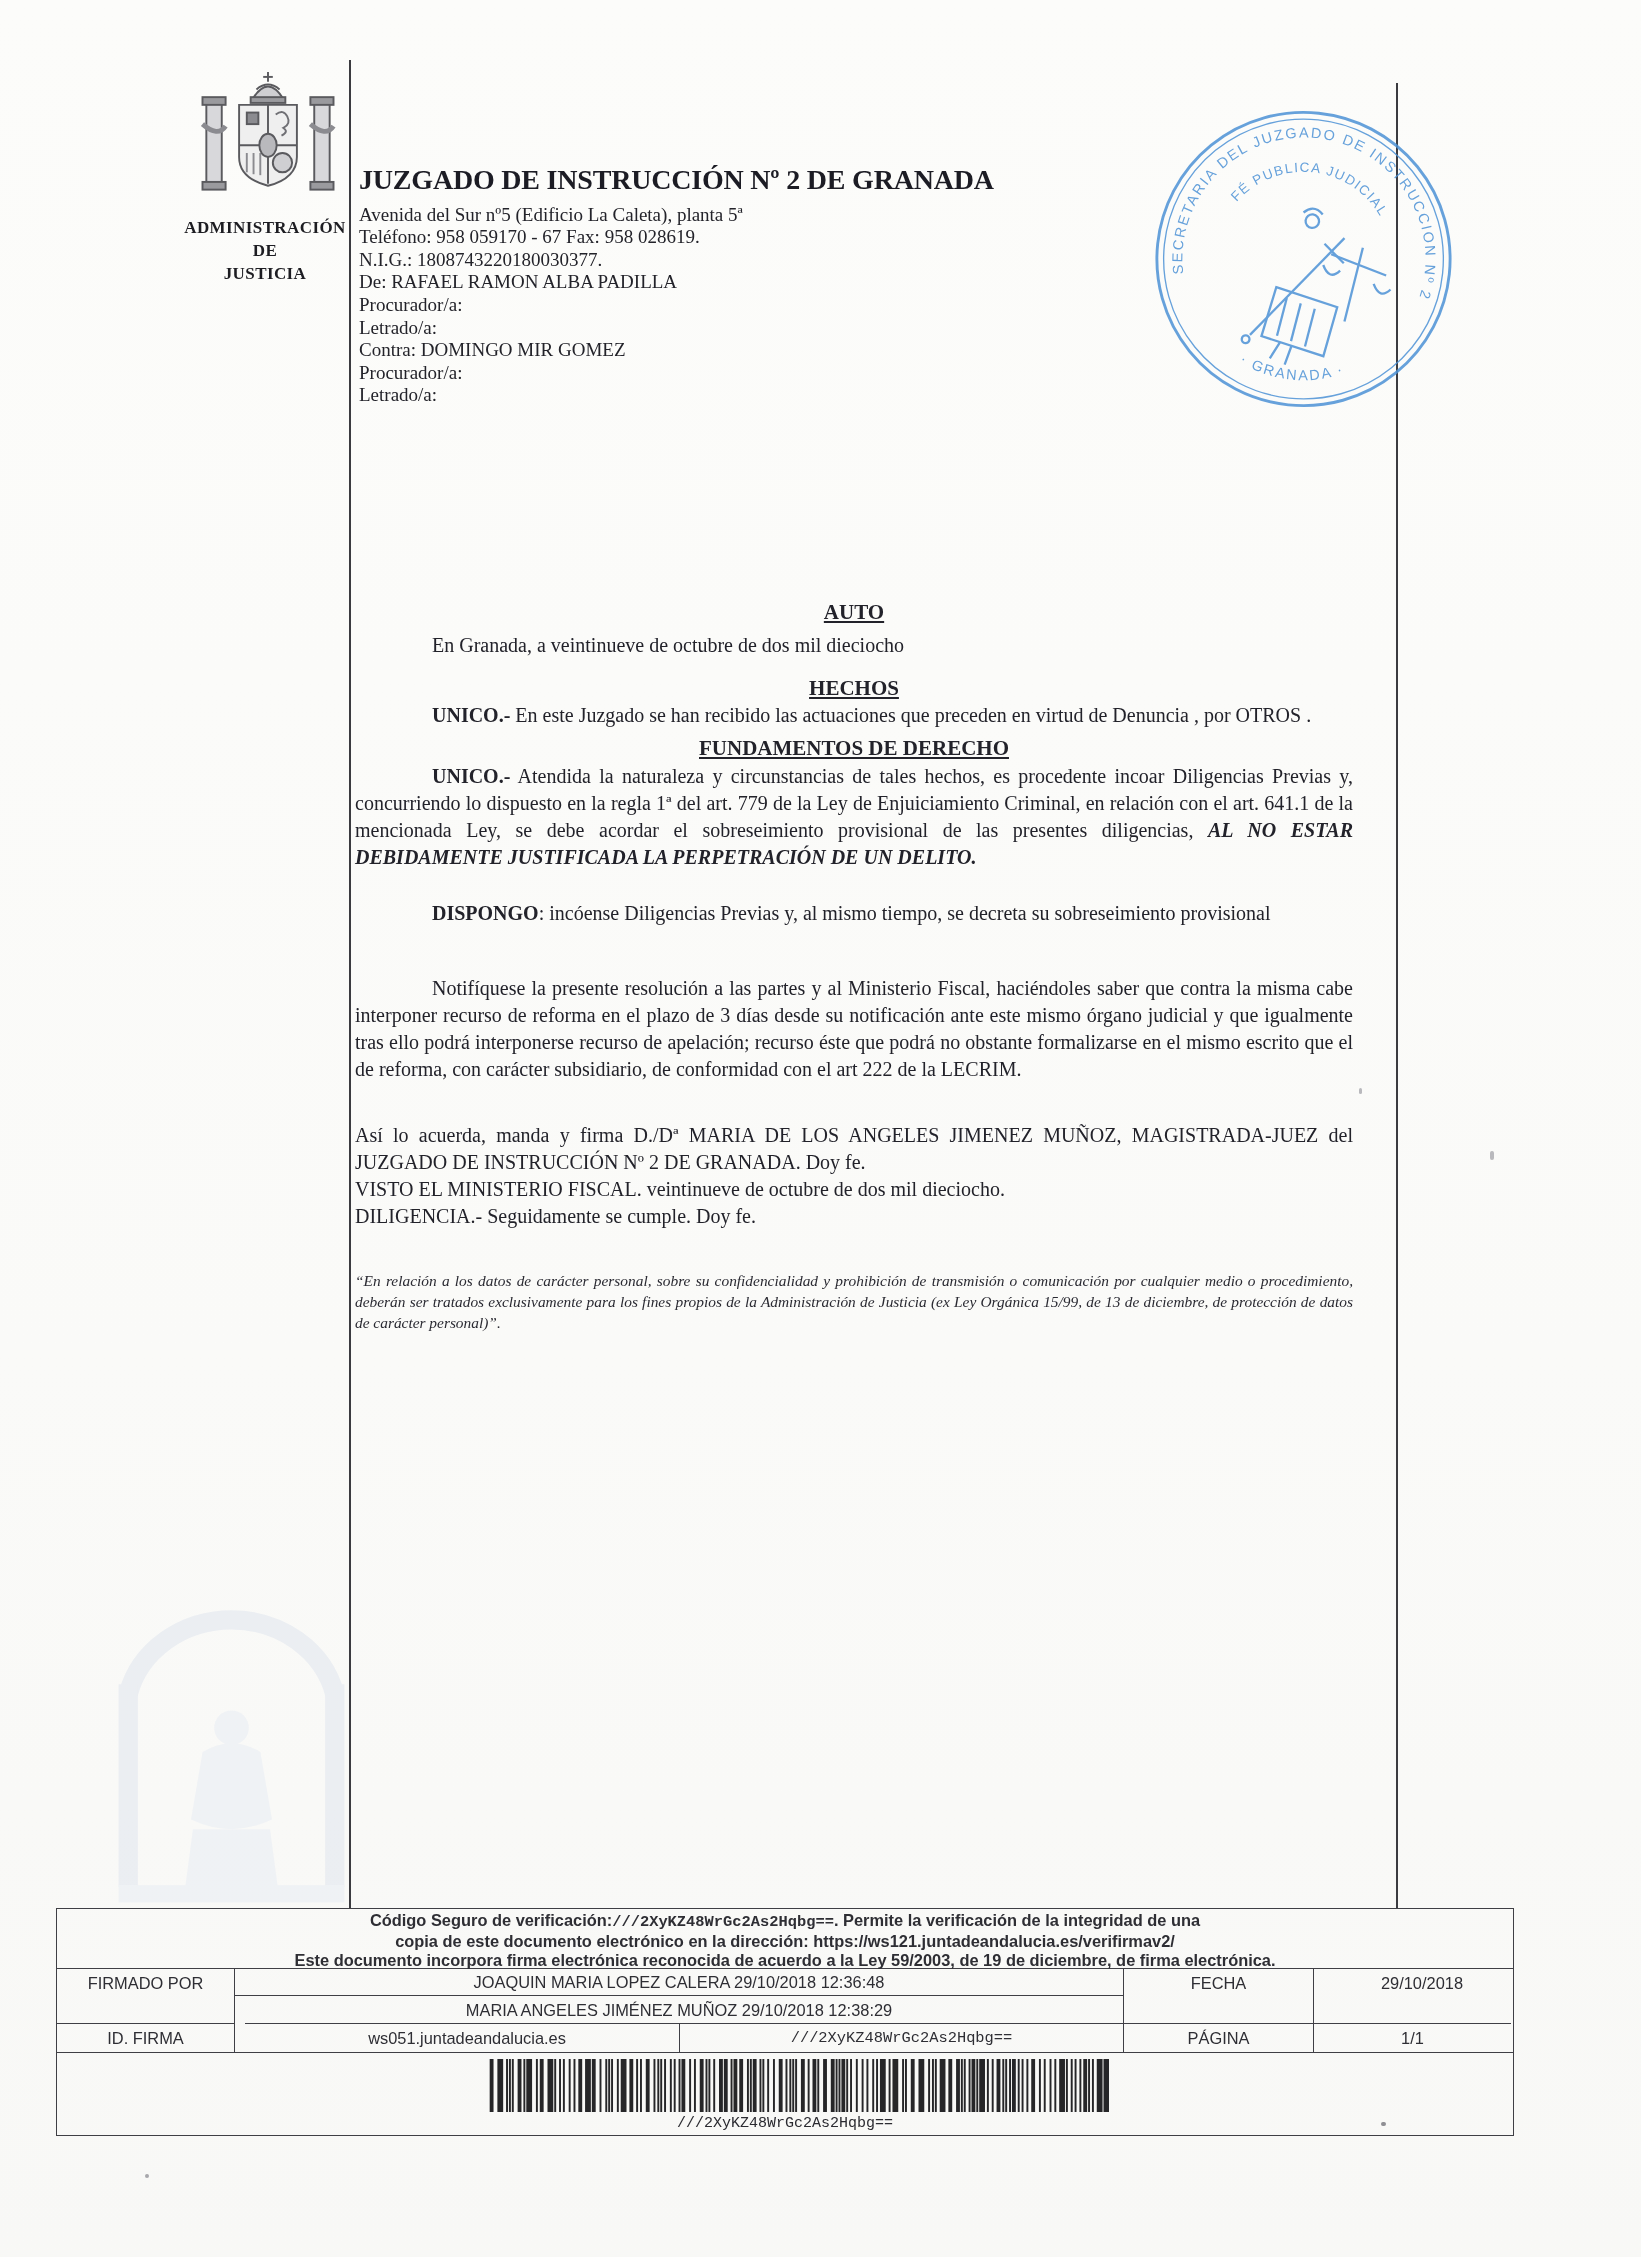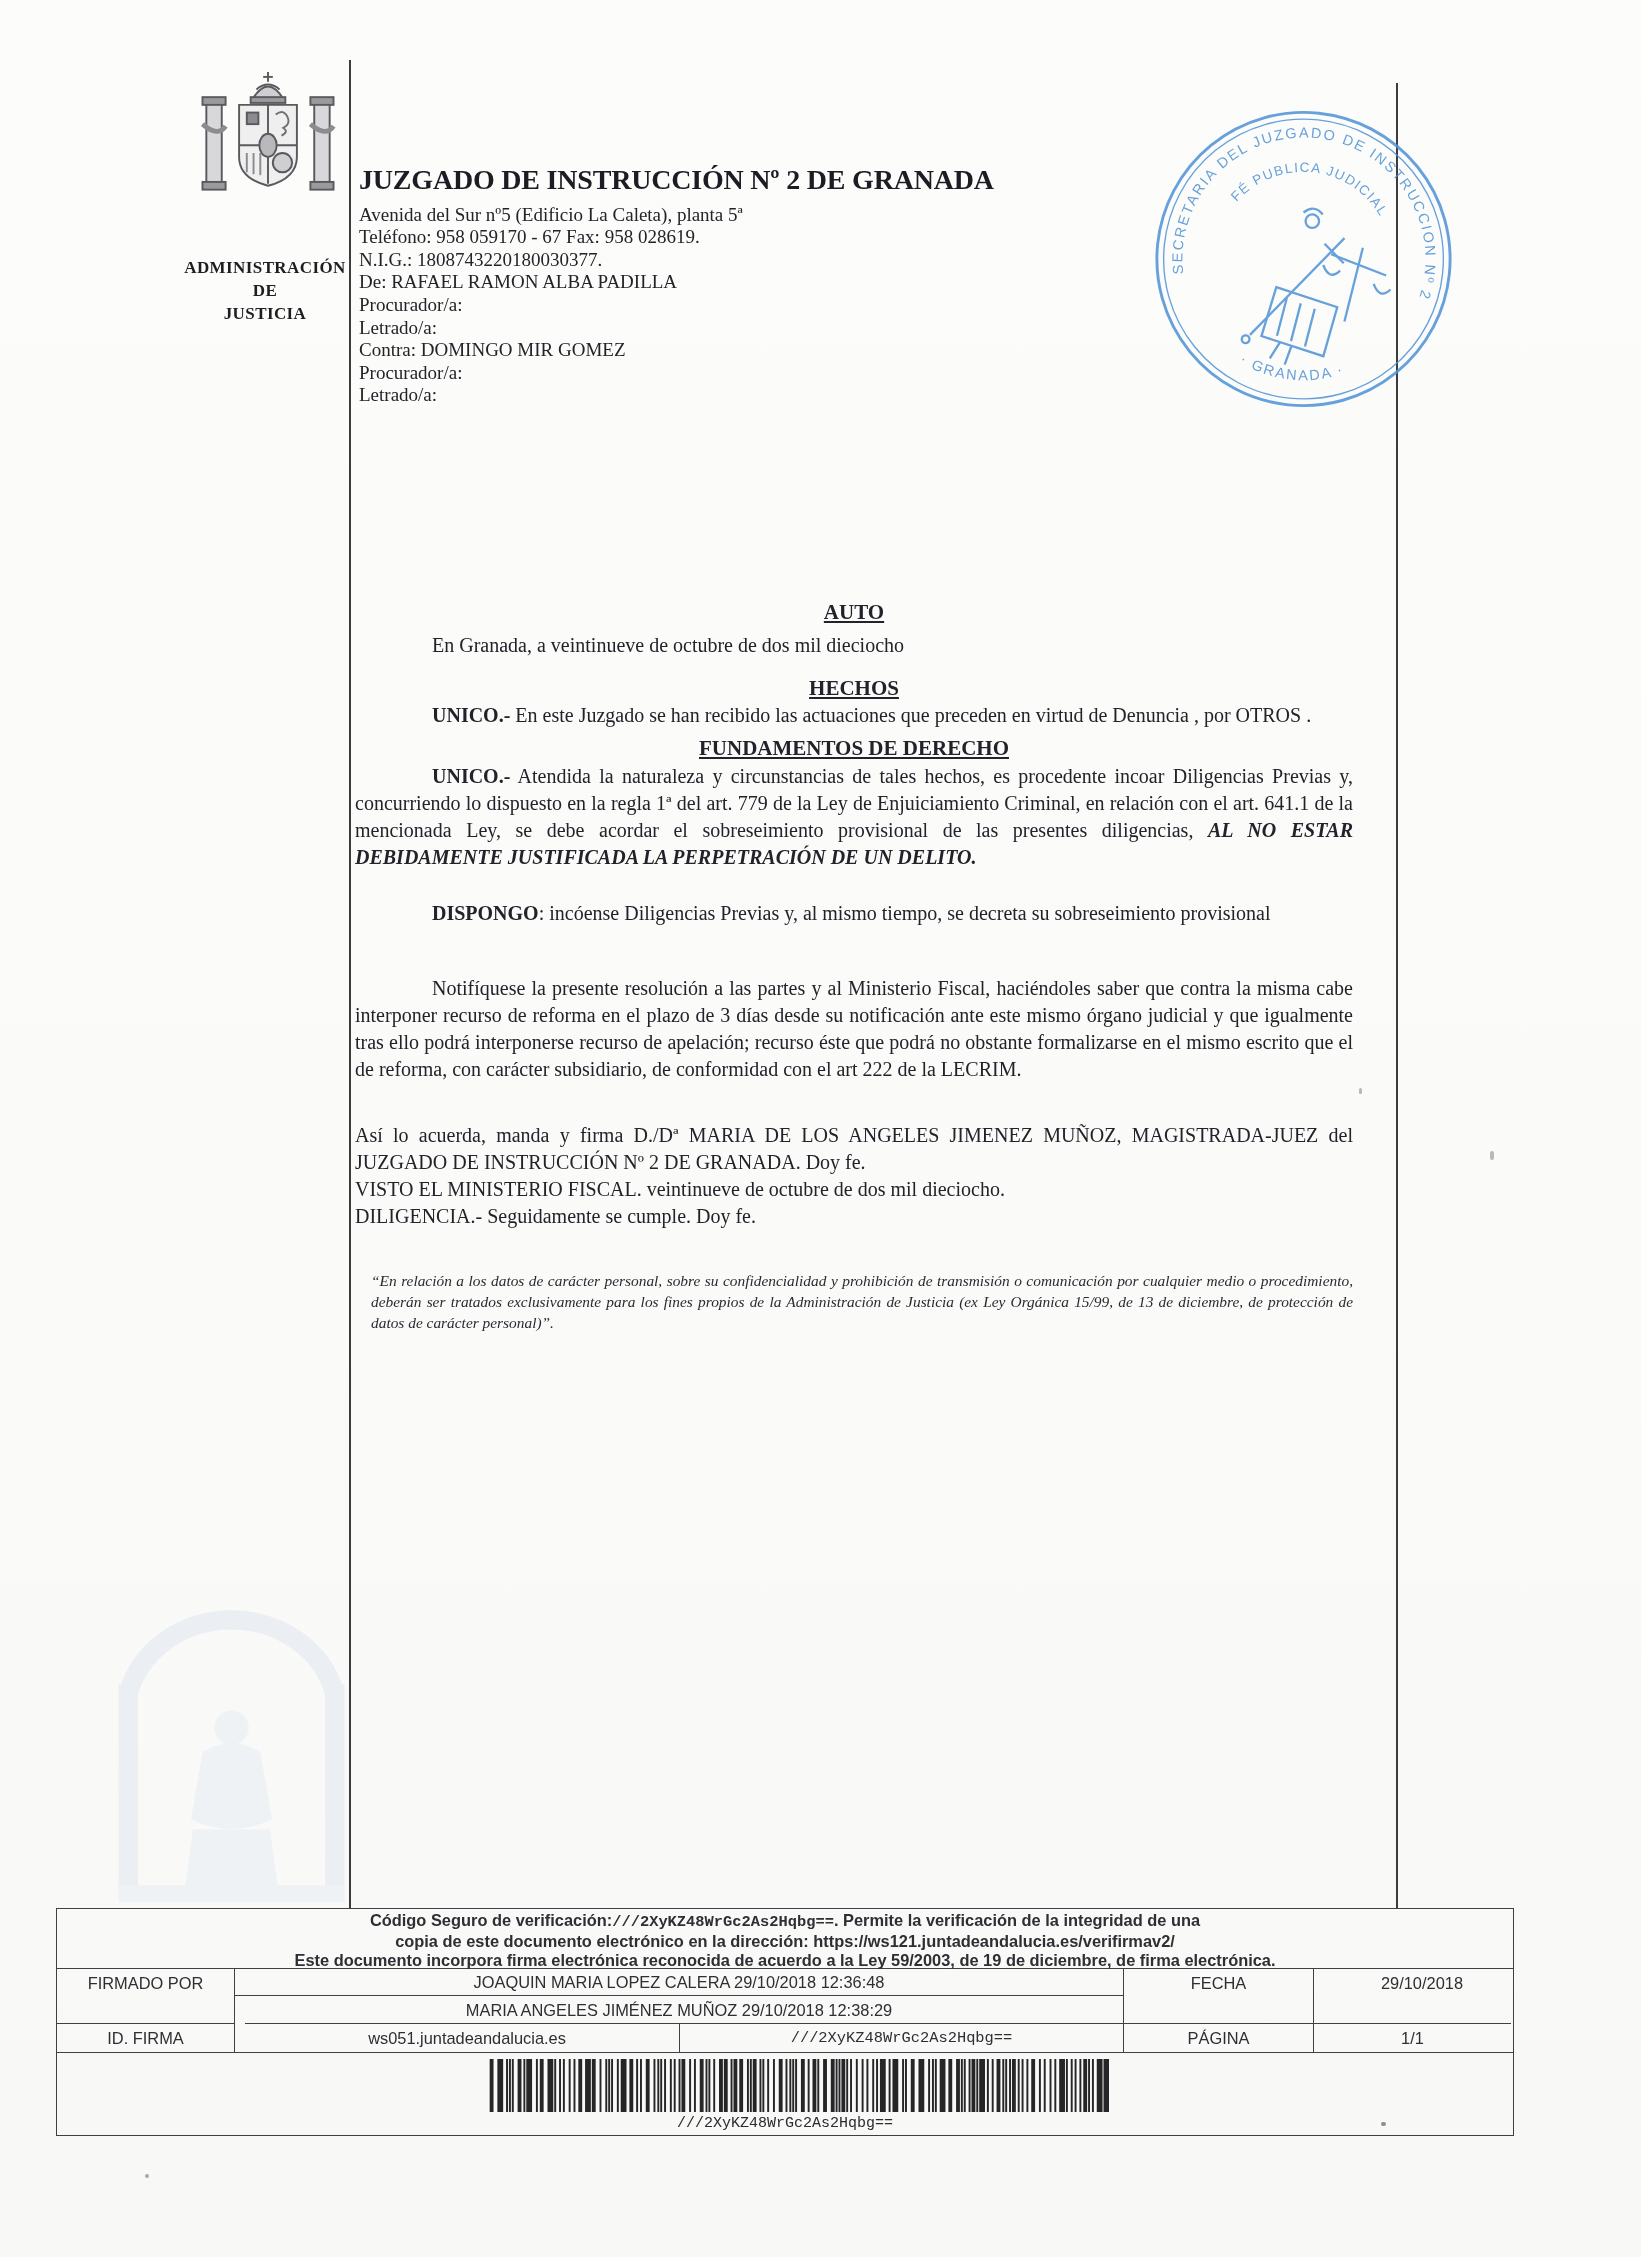"ADMINISTRACIÓN" .admin { margin-top: 40px -> none }
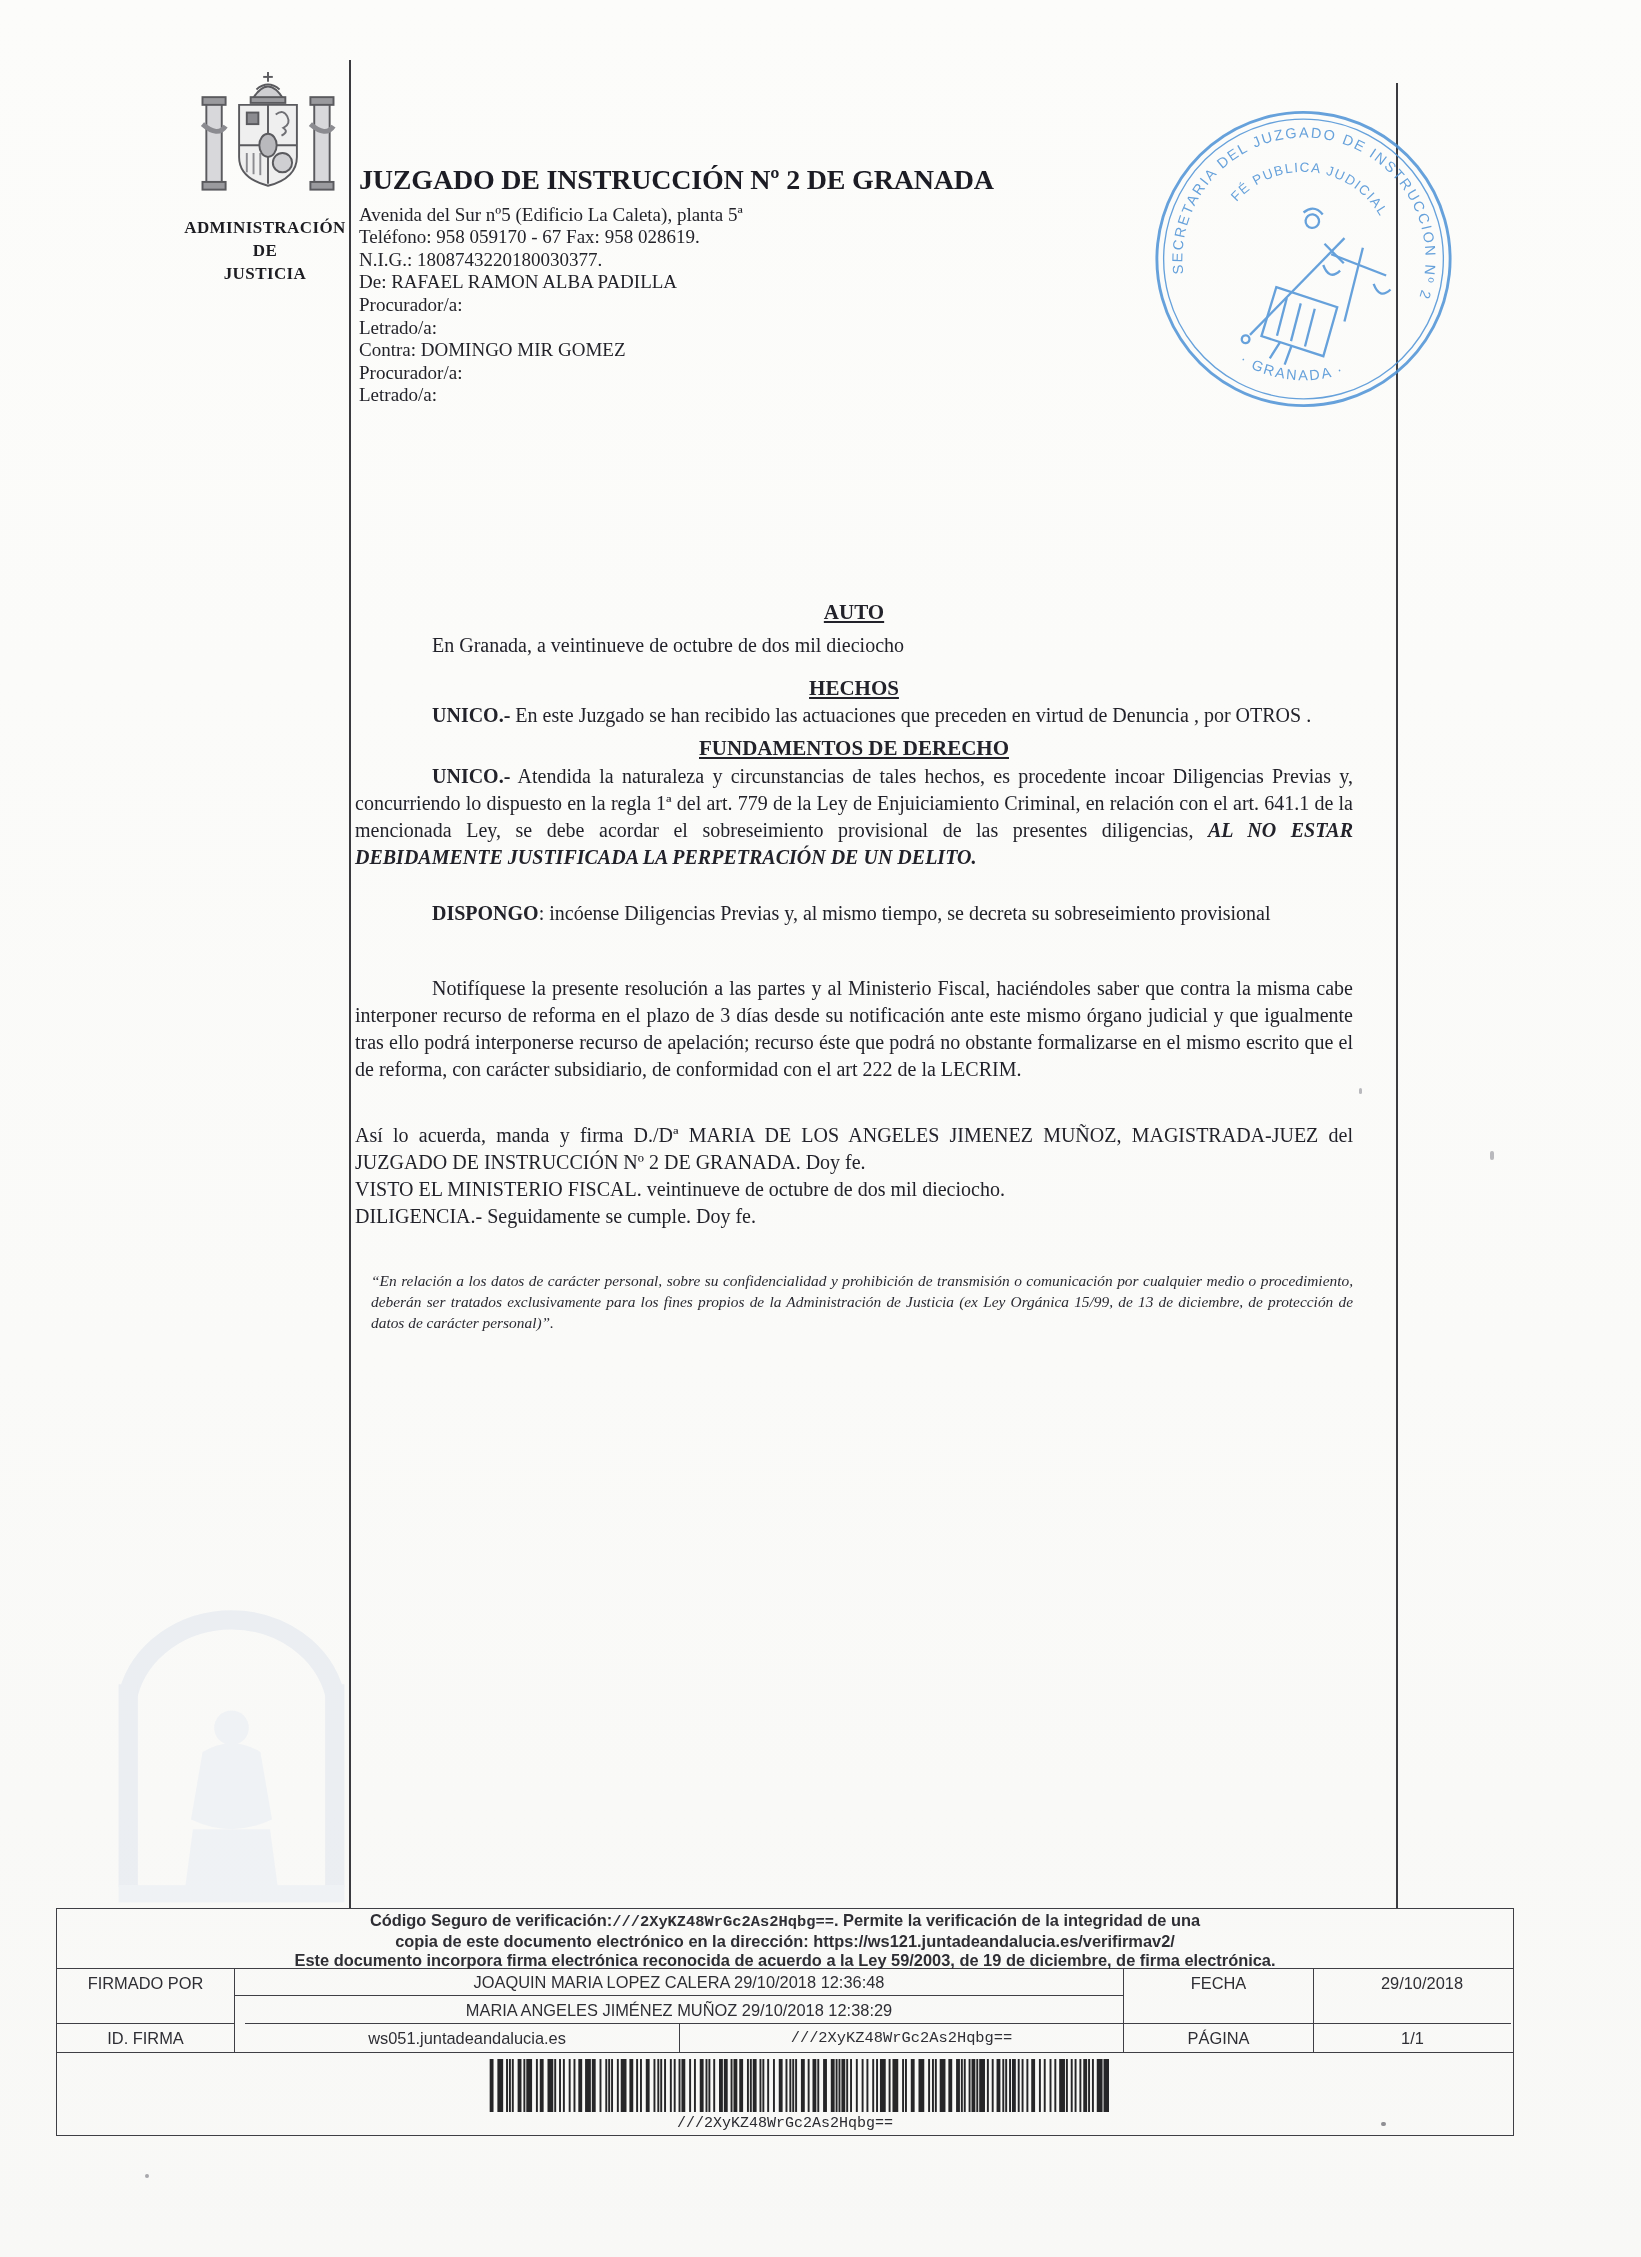"“En relación a los datos" p.disclaimer { margin-left: 16px -> none }
